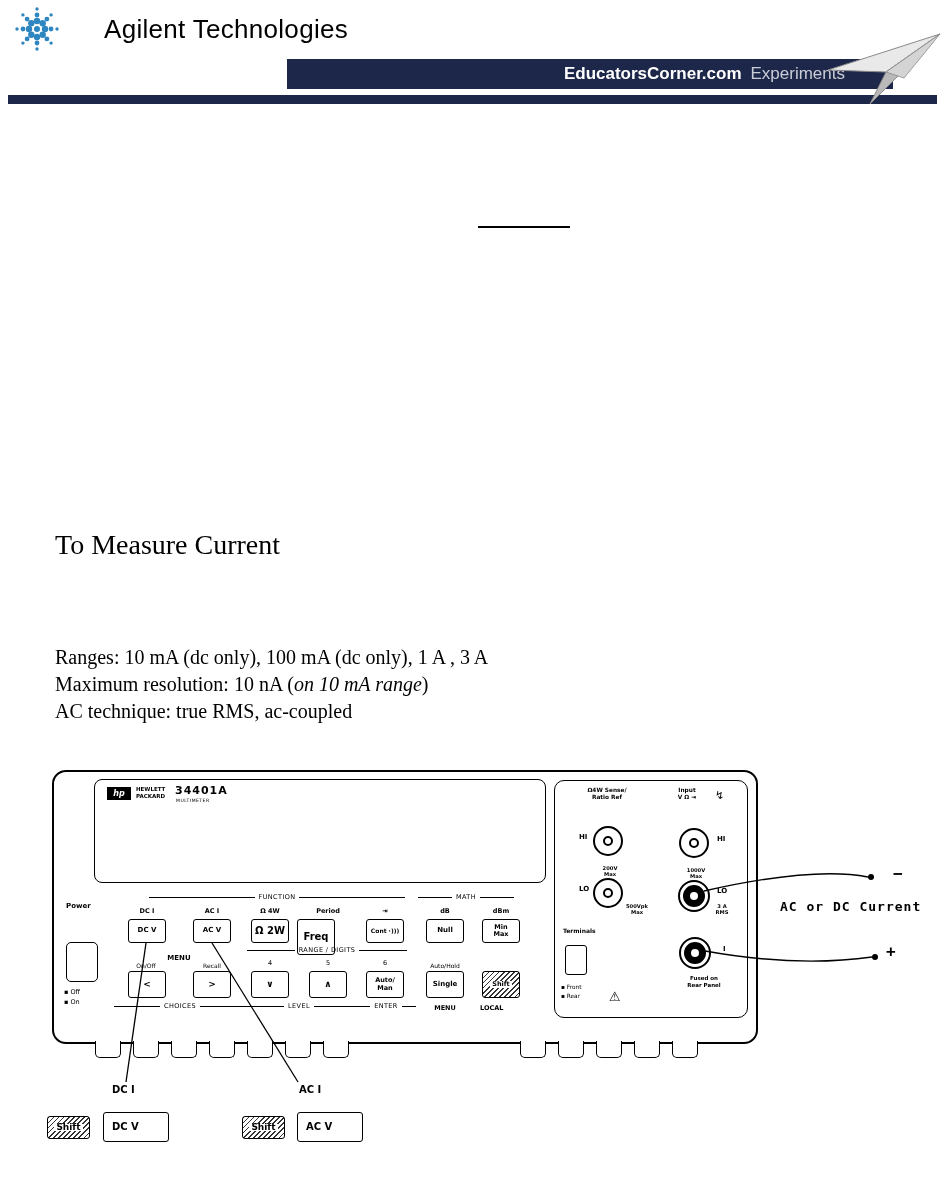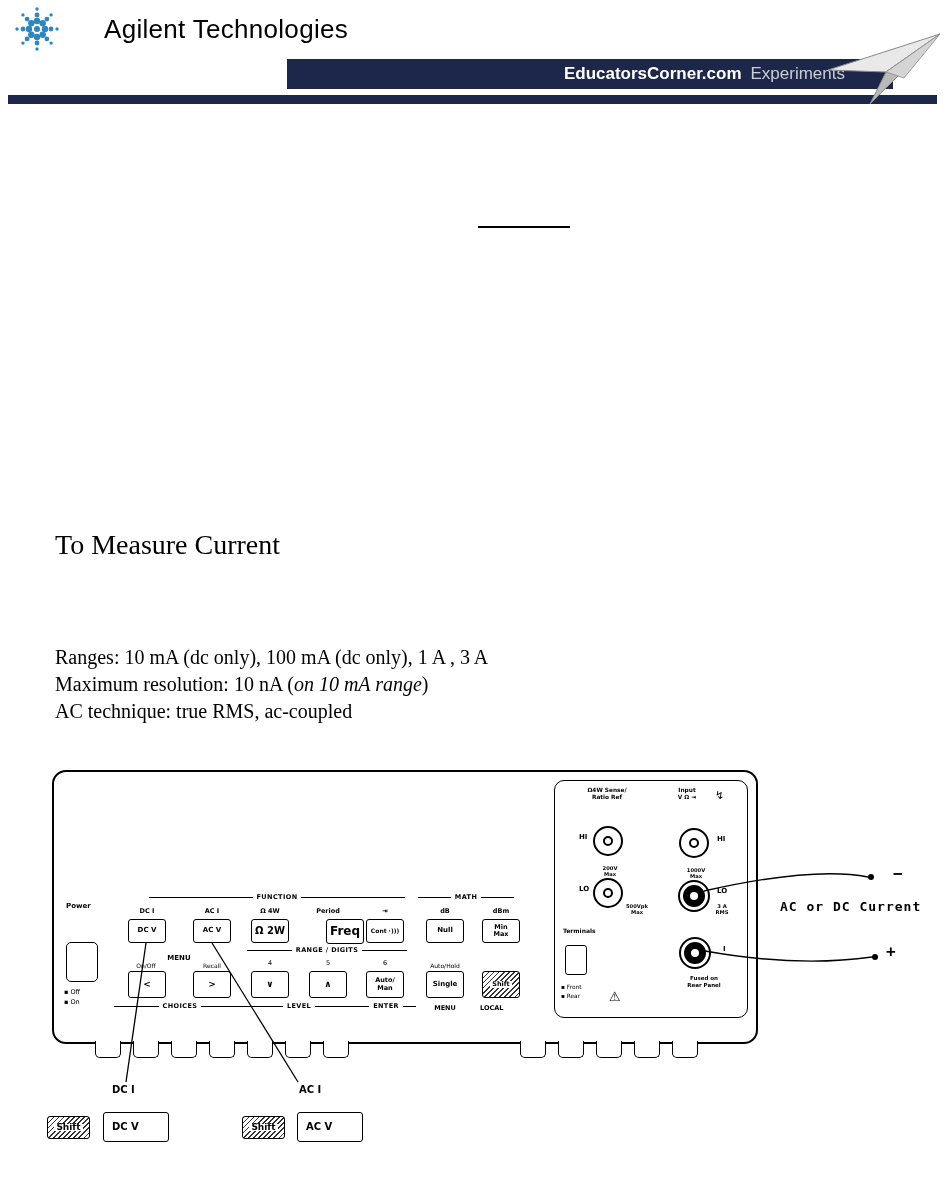"hp" div.abs { html: none -> <div> <div>hp</div> <div> <div>HEWLETT</div> <div>PACKARD</div> </div> <div>34401A</div> <div>MULTIMETER</div> </div> }
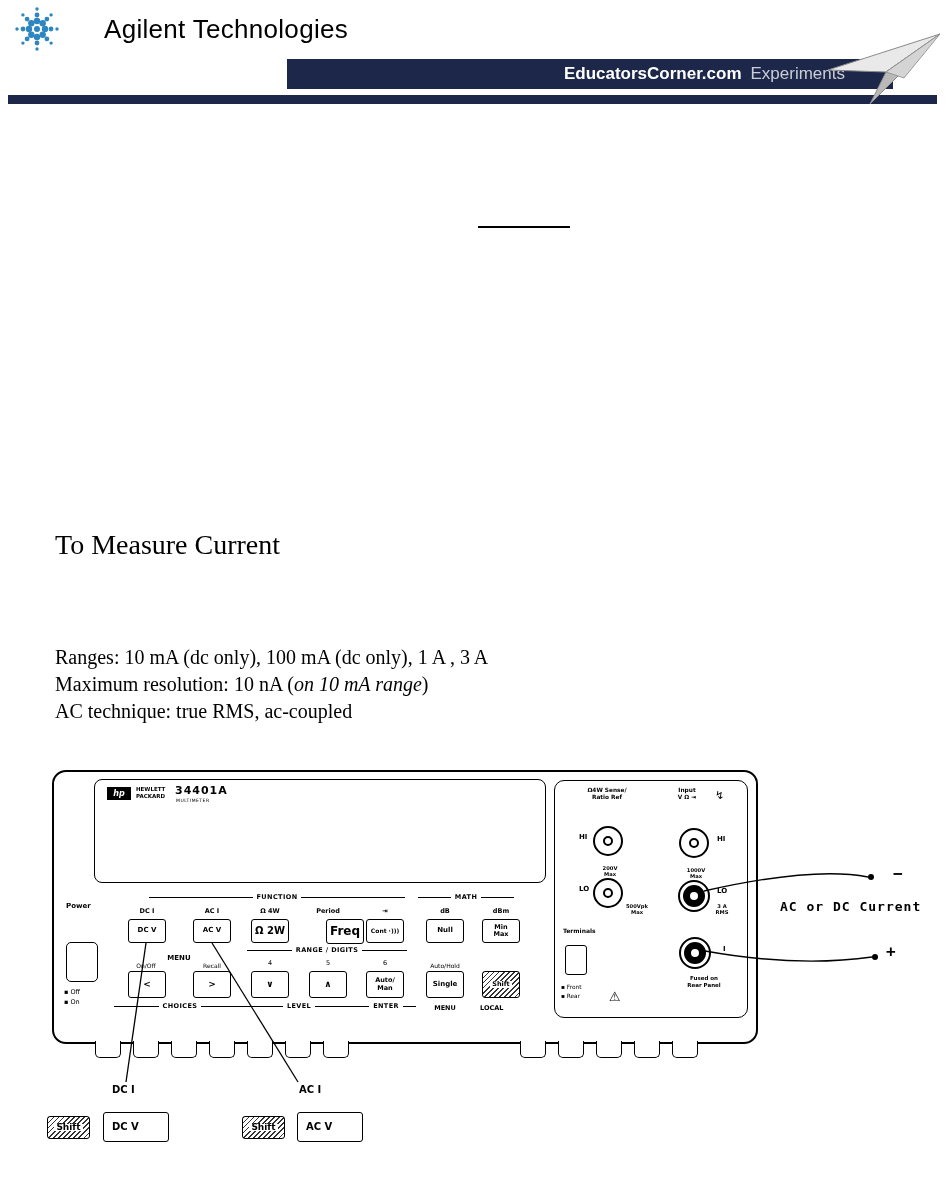"FUNCTION" .bracket .bt { font-weight: bold -> normal }
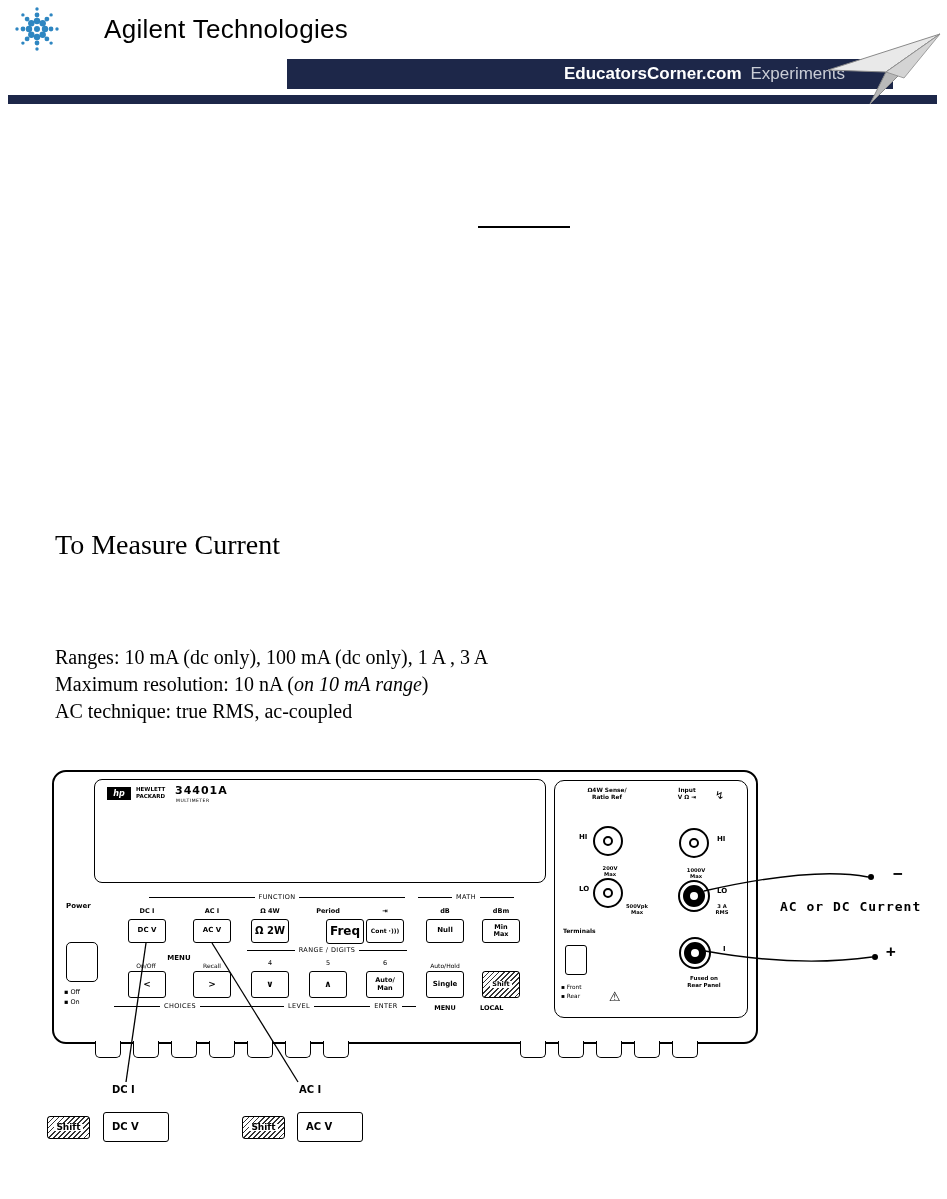"Freq" div.btn { font-size: 12px -> 10px; height: 25px -> 36px; left: 272px -> 243px }
